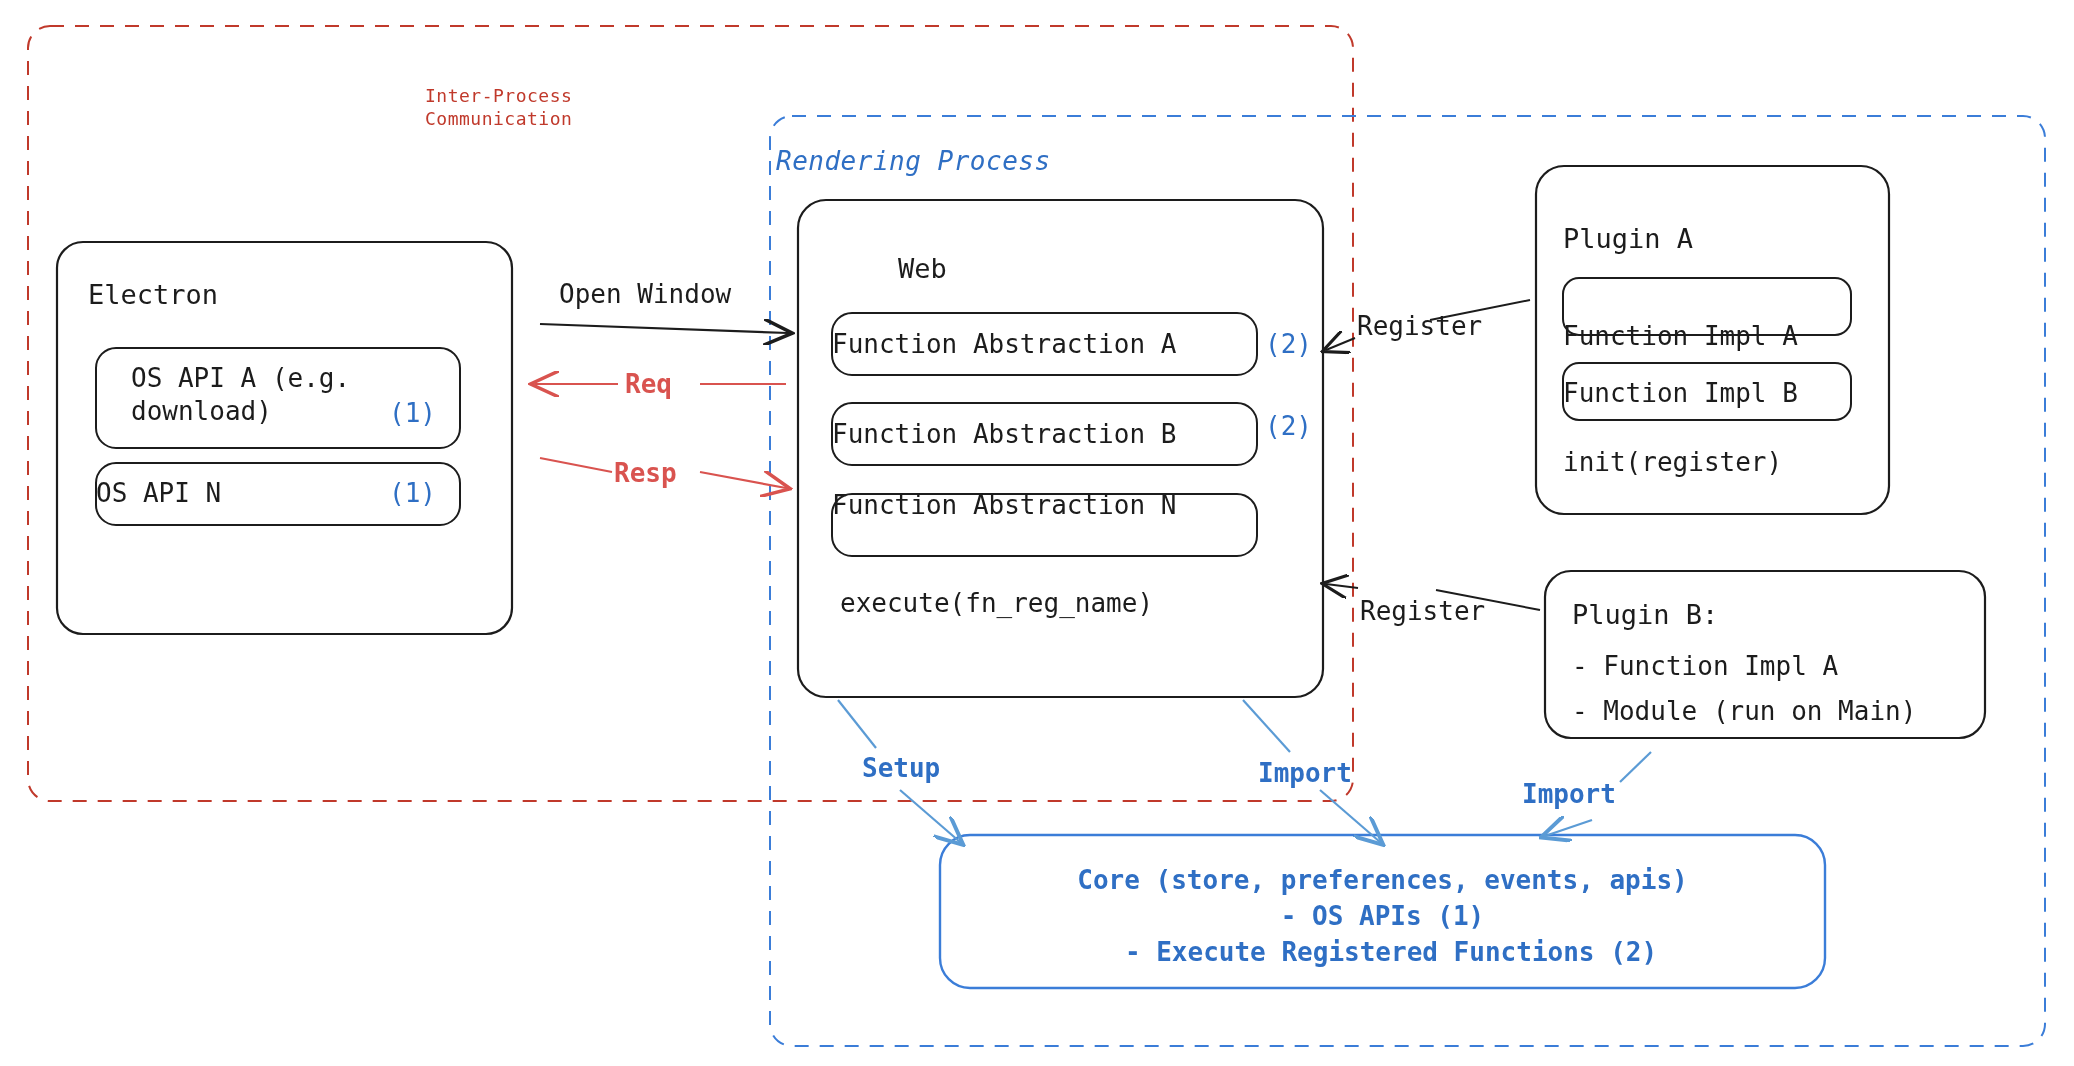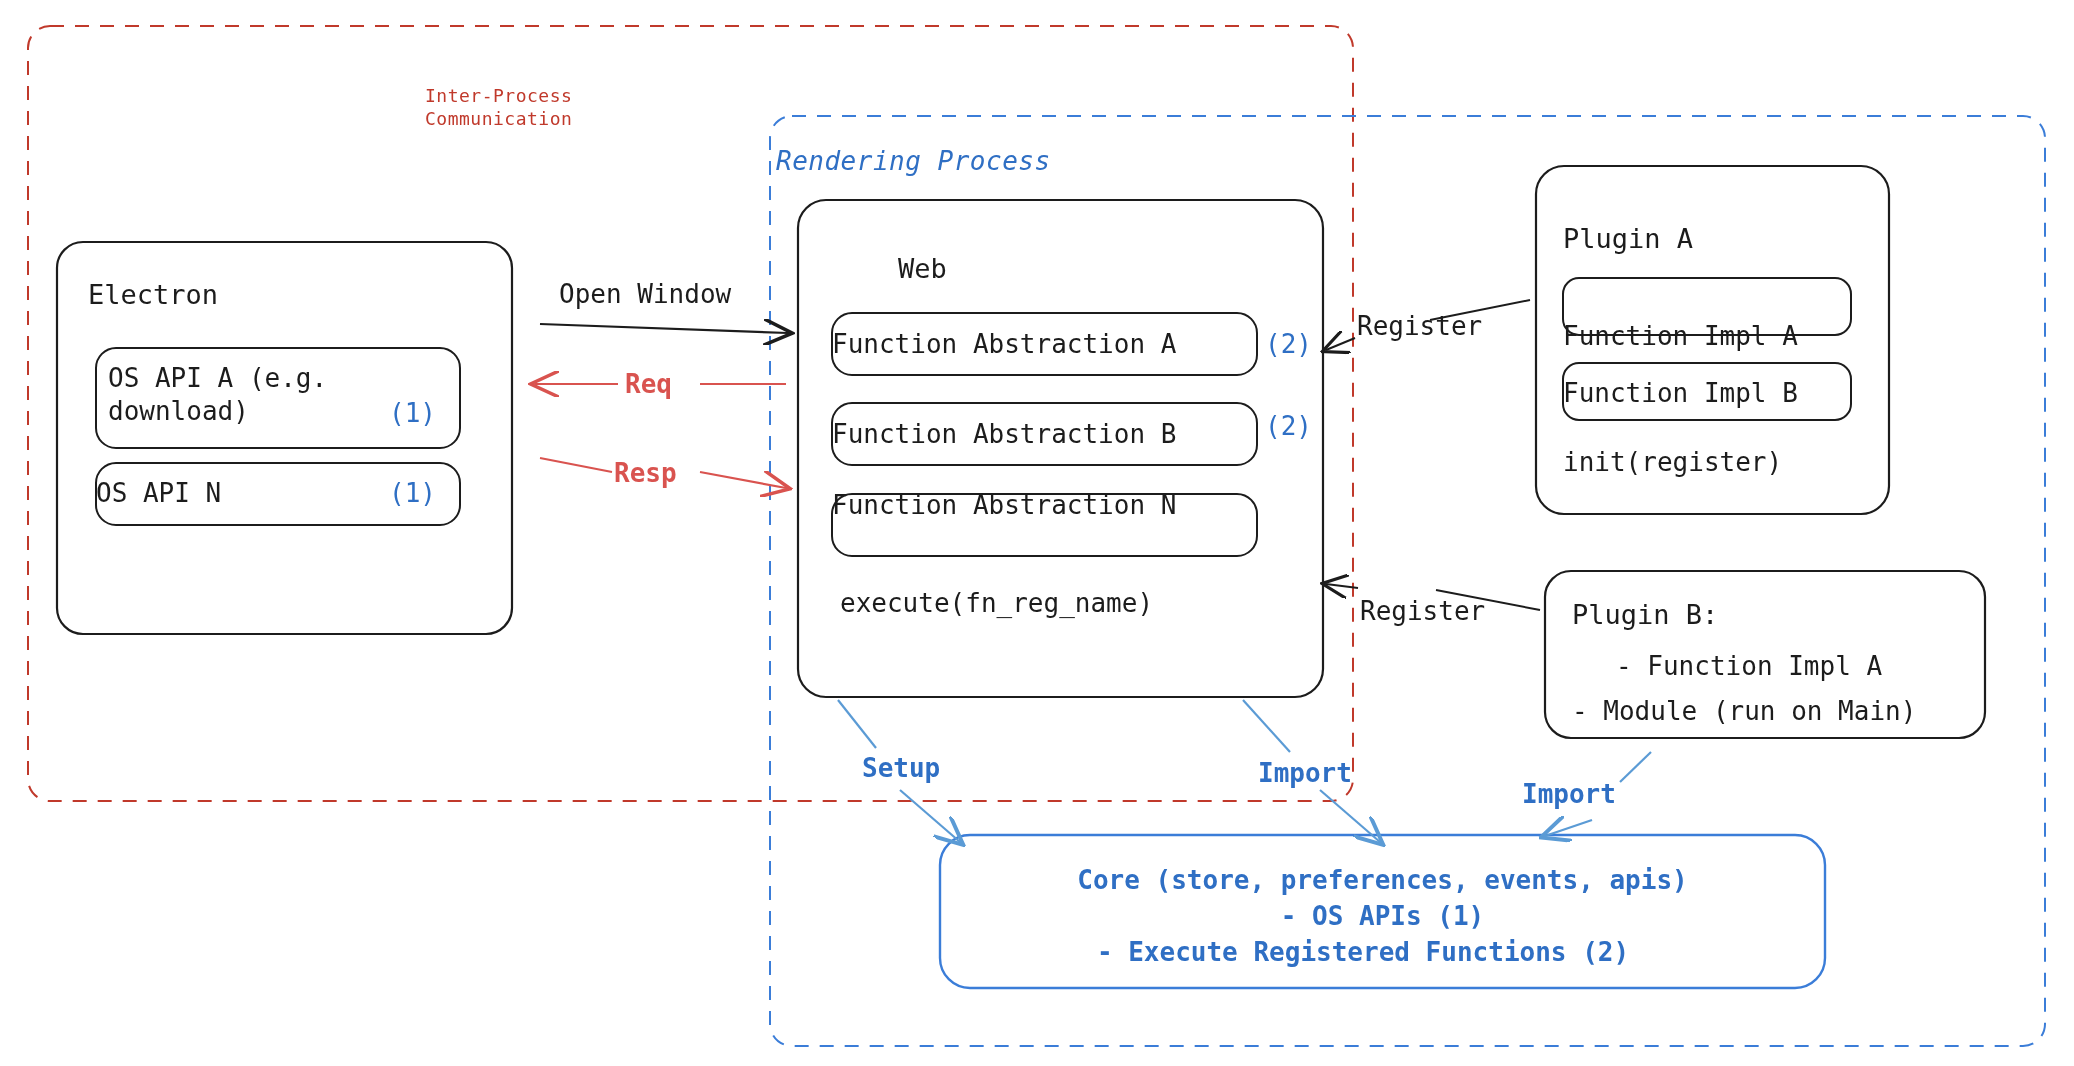"OS API A (e.g." div.lbl { left: 81px -> 104px }
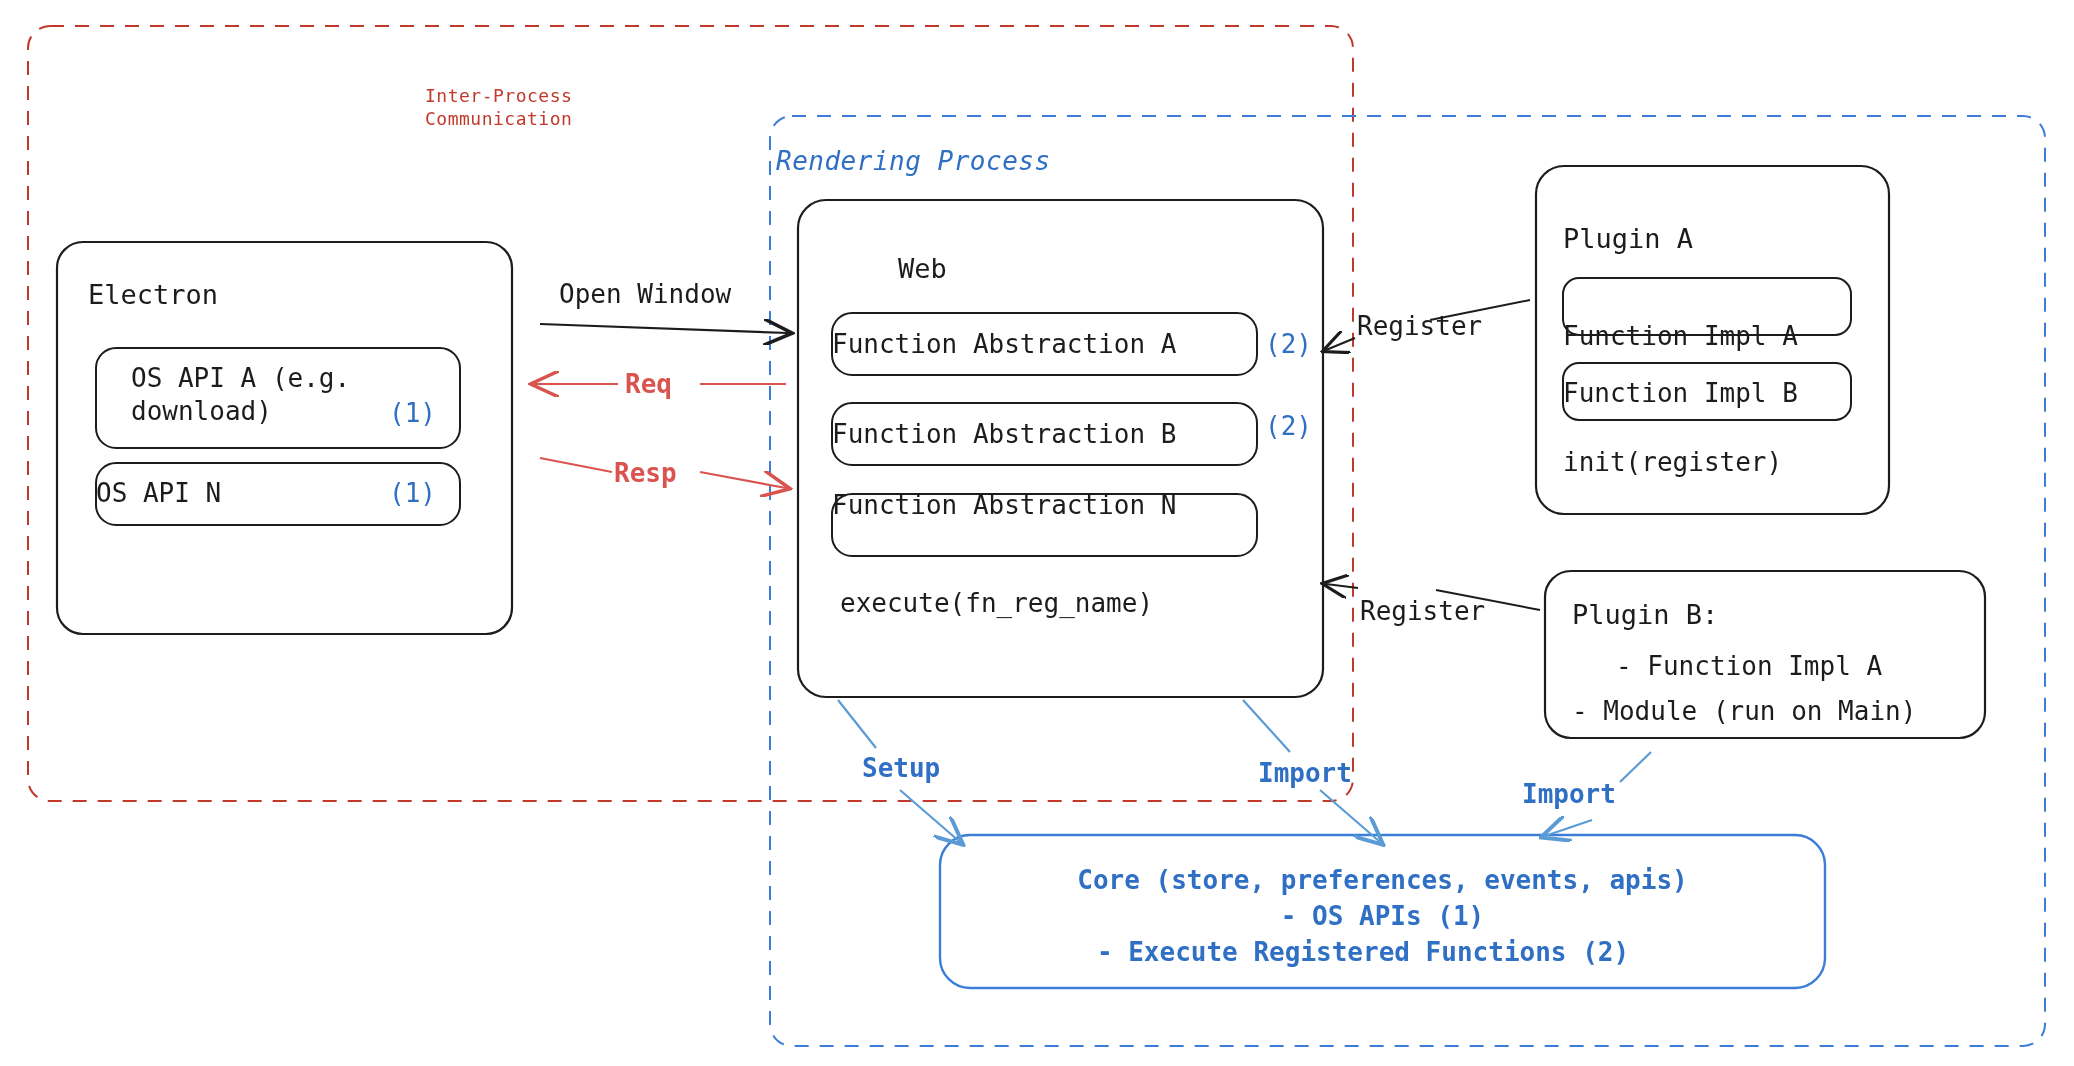"- Function Impl A" div.lbl { margin-left: 44px -> none }
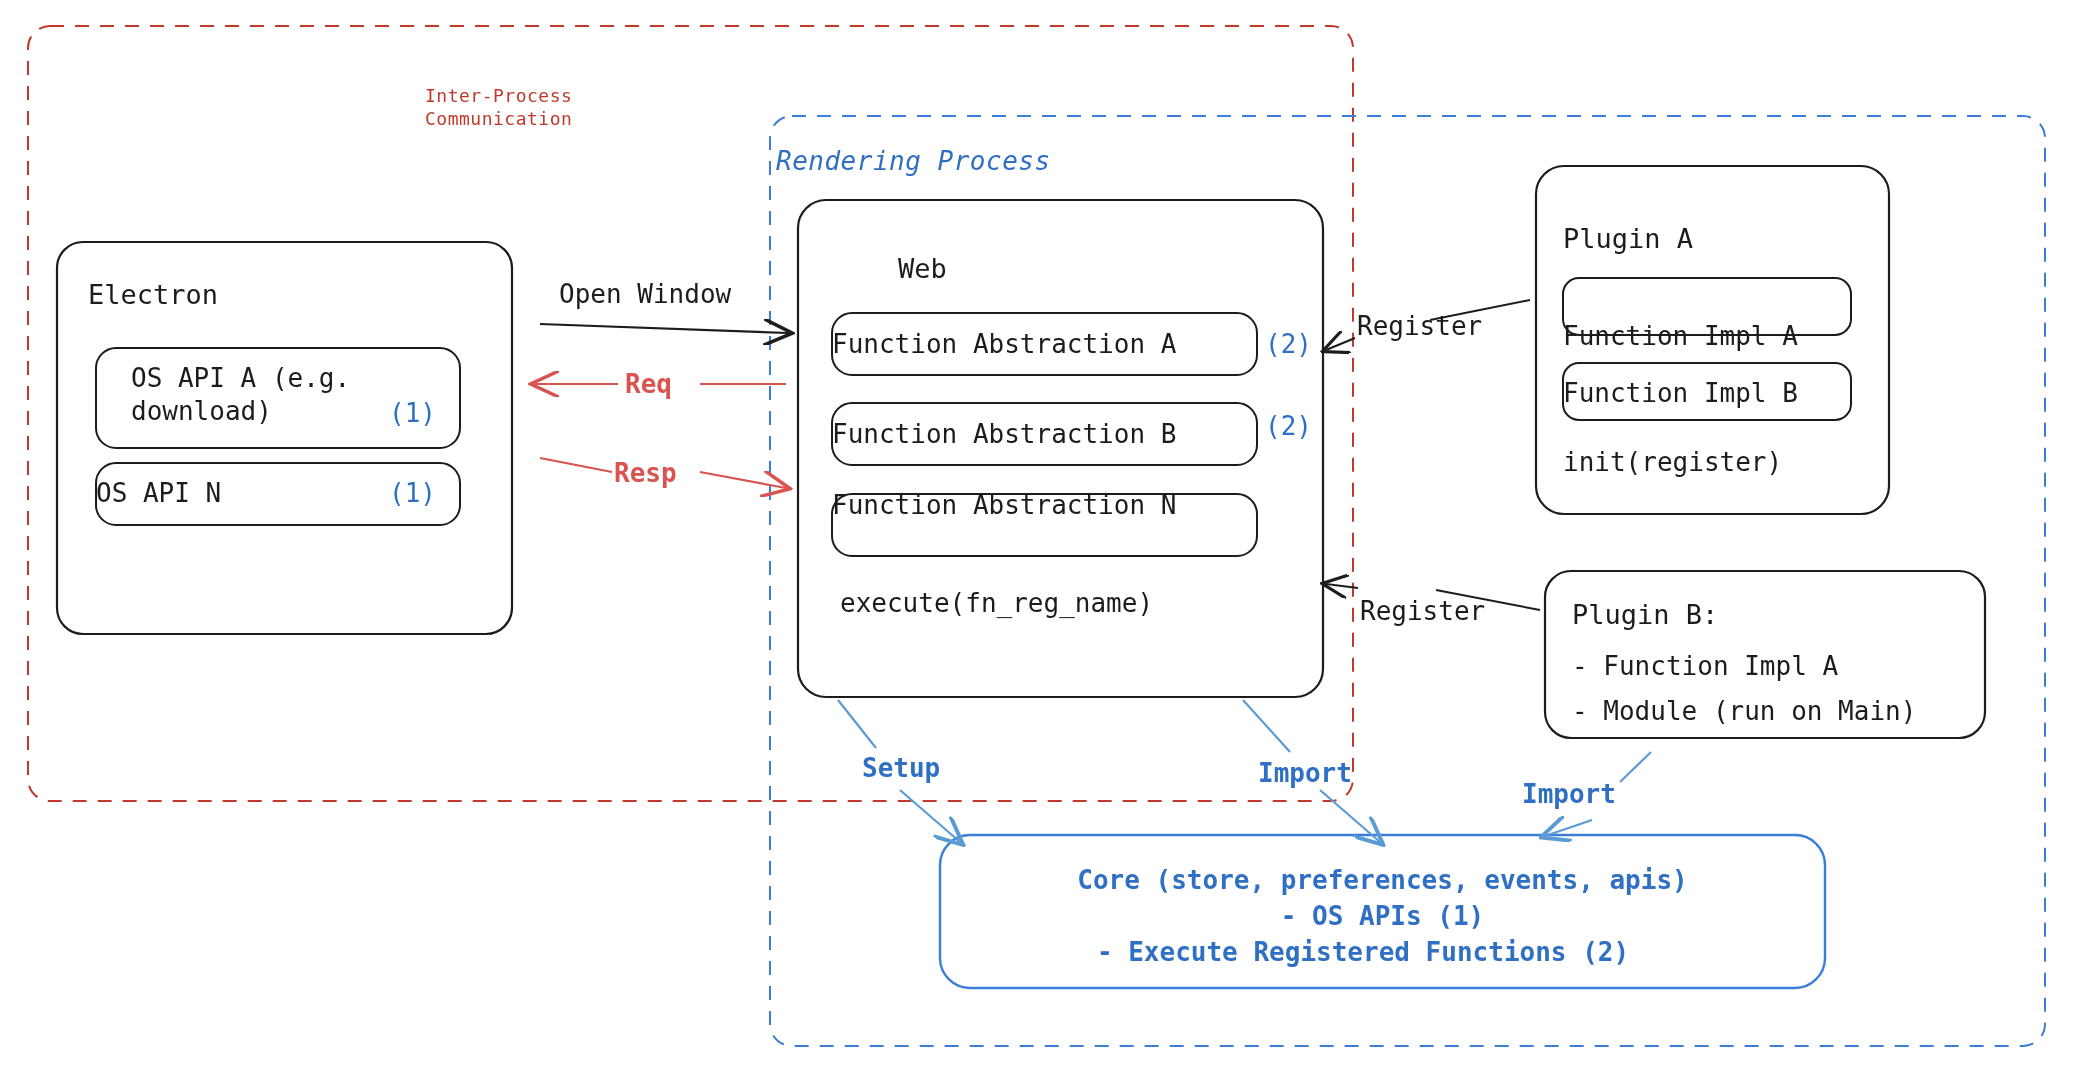"- Execute Registered Functions (2)" div.lbl { left: 912px -> 940px }
